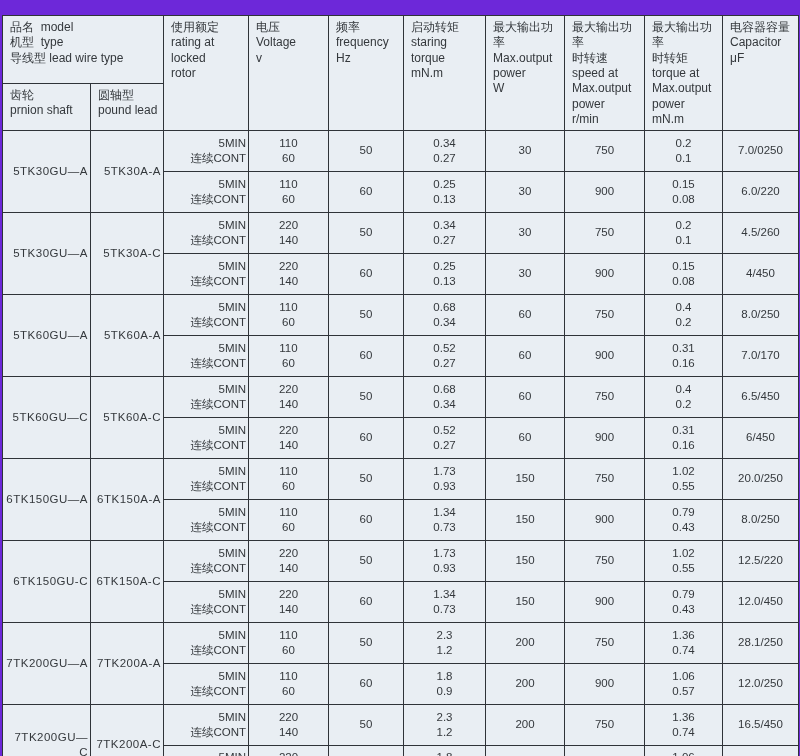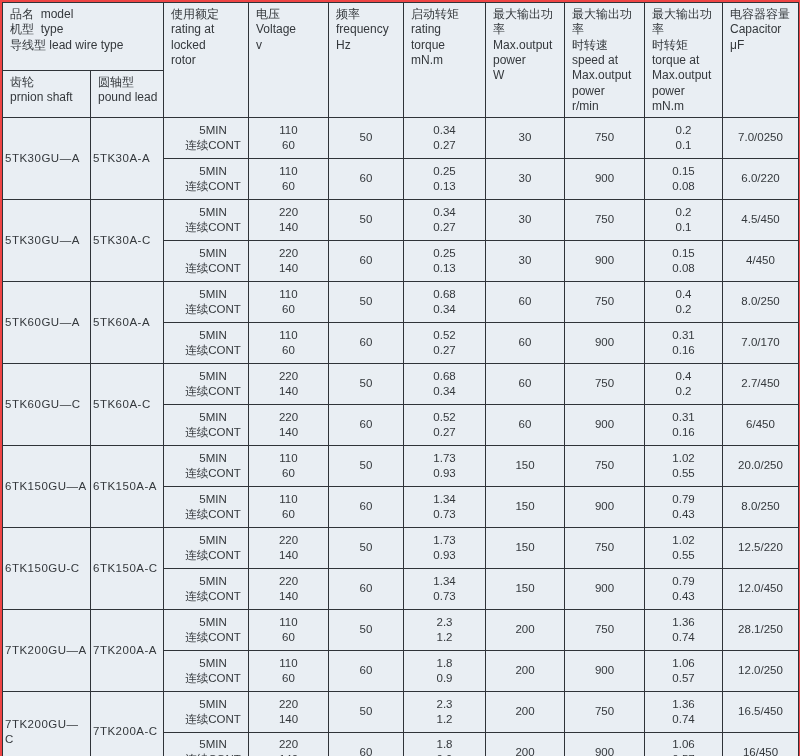"品名 model" .page { background: #ef4444 -> #6d28d9; padding: 2px 2px 0 2px -> 15px 2px 0 2px }
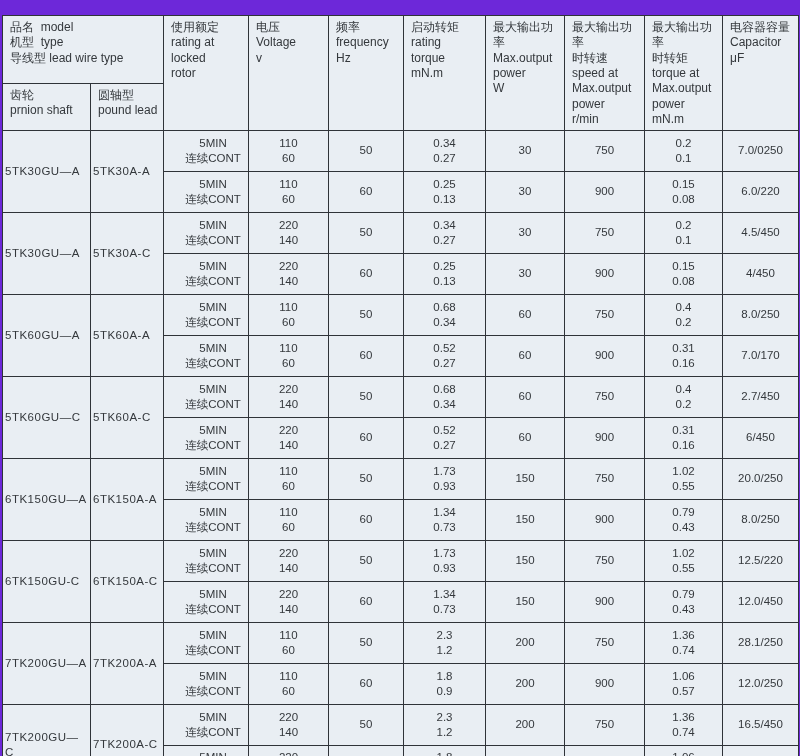"启动转矩" th { text: rating -> staring }
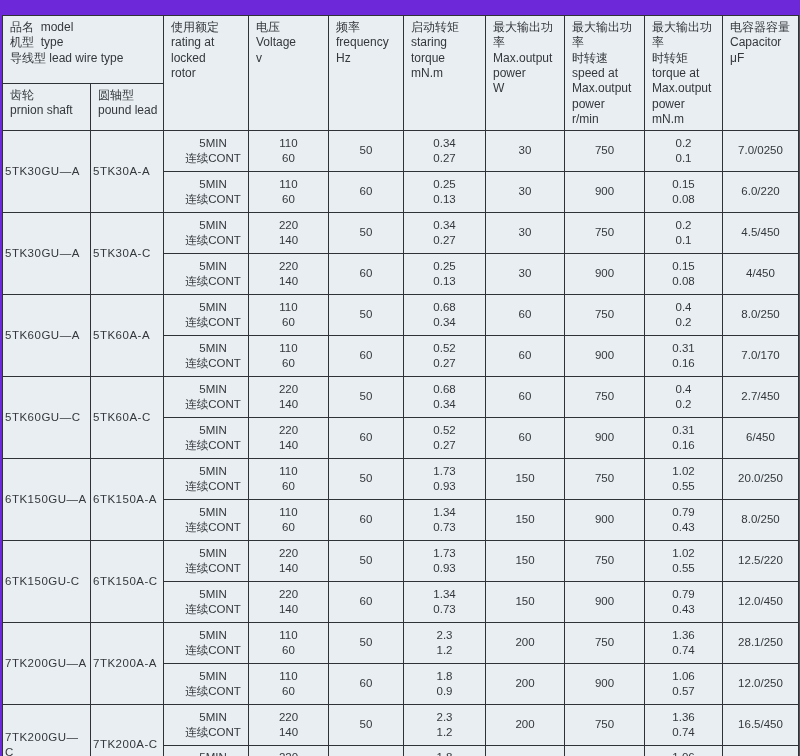"5MIN" td.duty { text-align: center -> right }
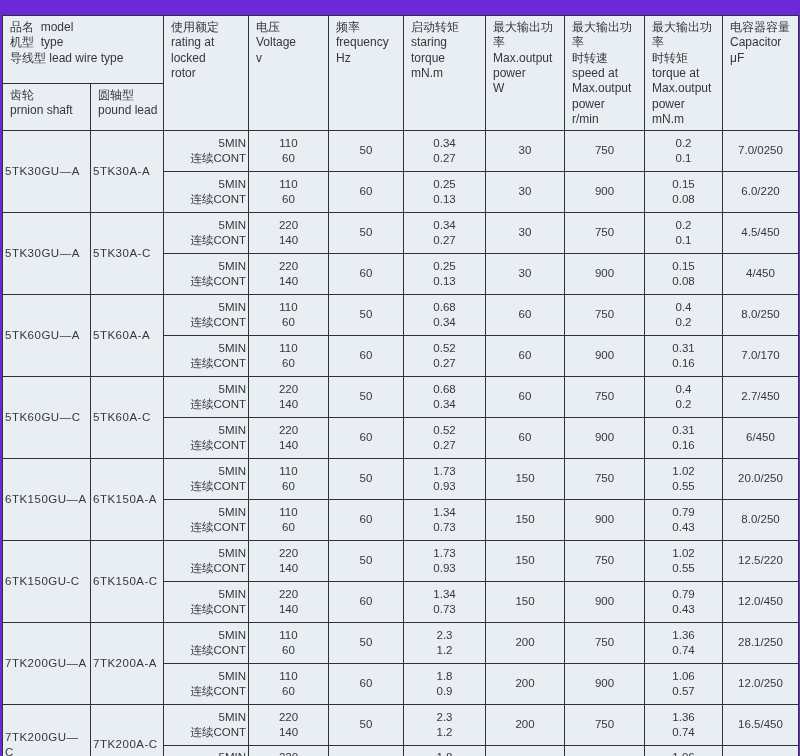"5TK30GU—A" td.model { text-align: left -> right }
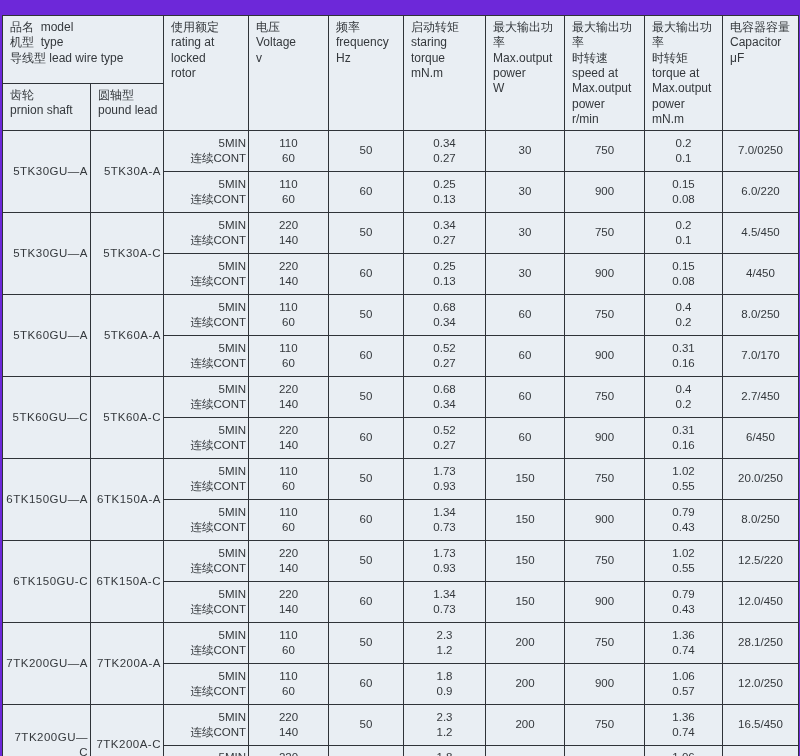"4.5/450" td.num { text: 4.5/450 -> 4.5/260 }
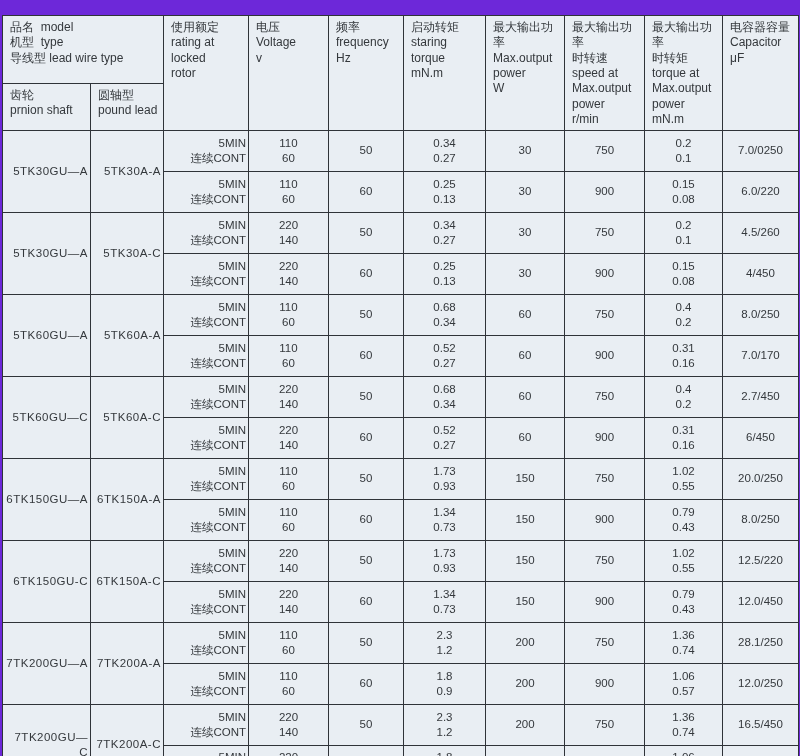"2.7/450" td.num { text: 2.7/450 -> 6.5/450 }
